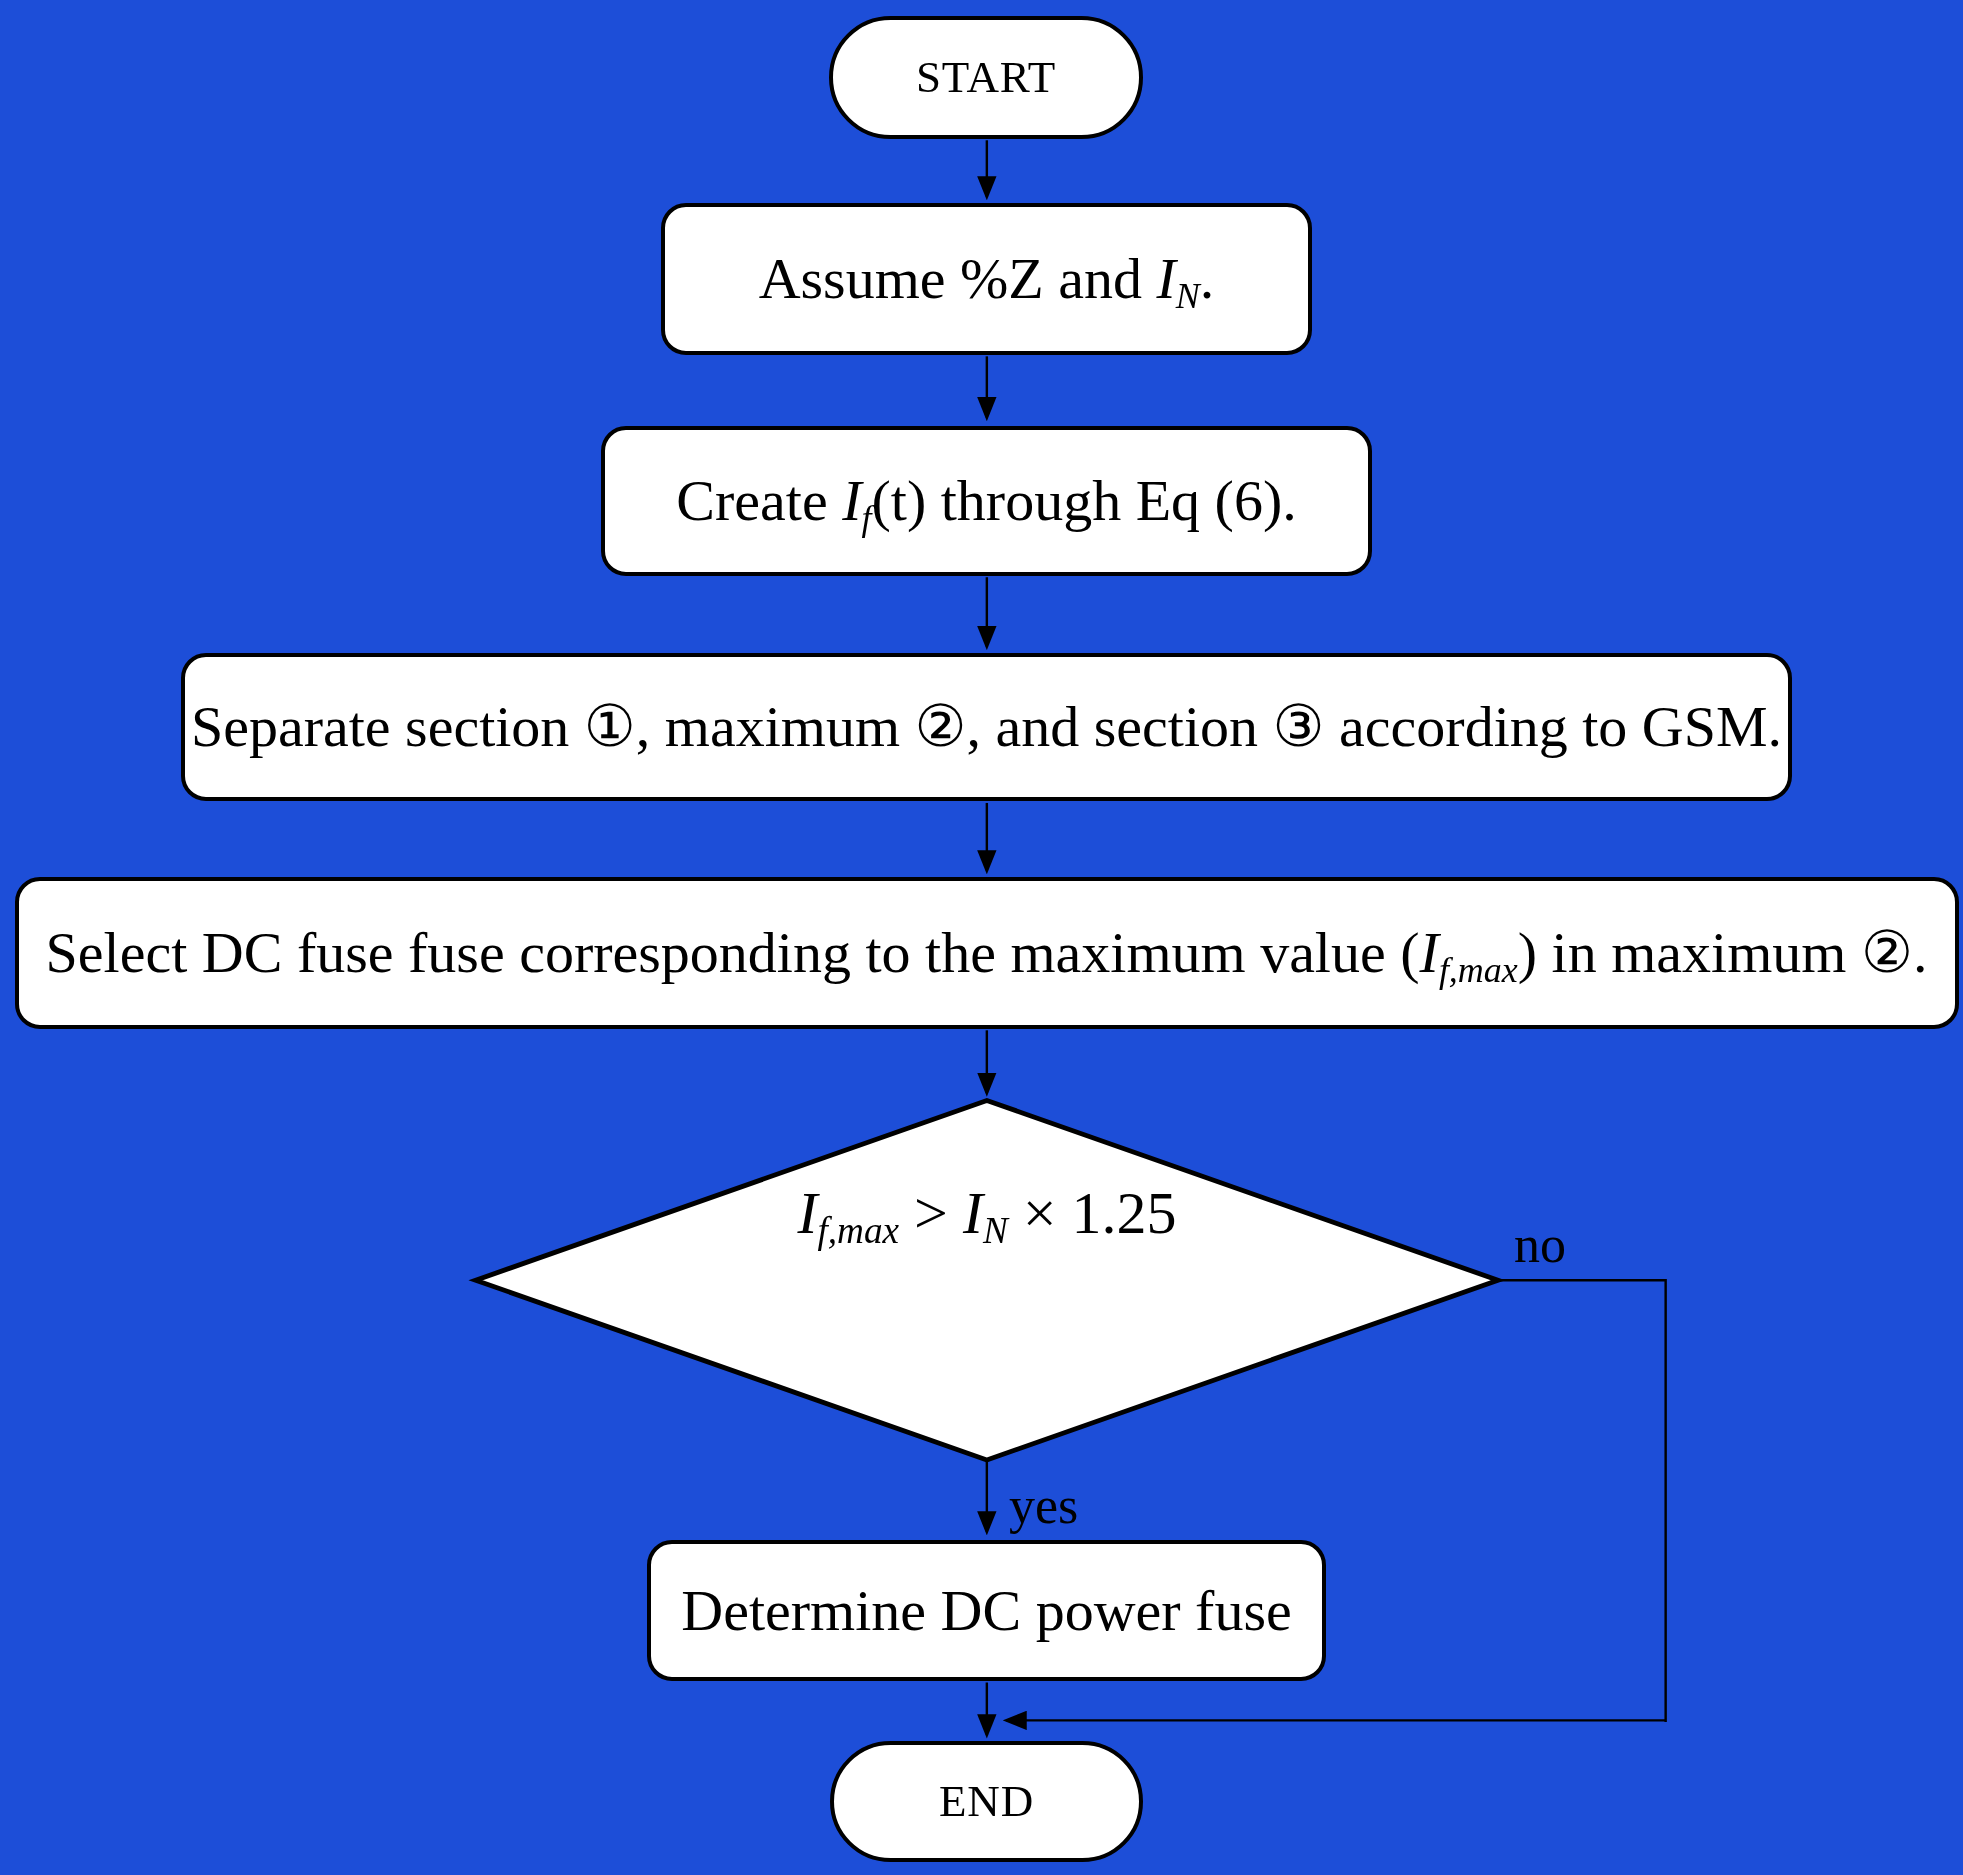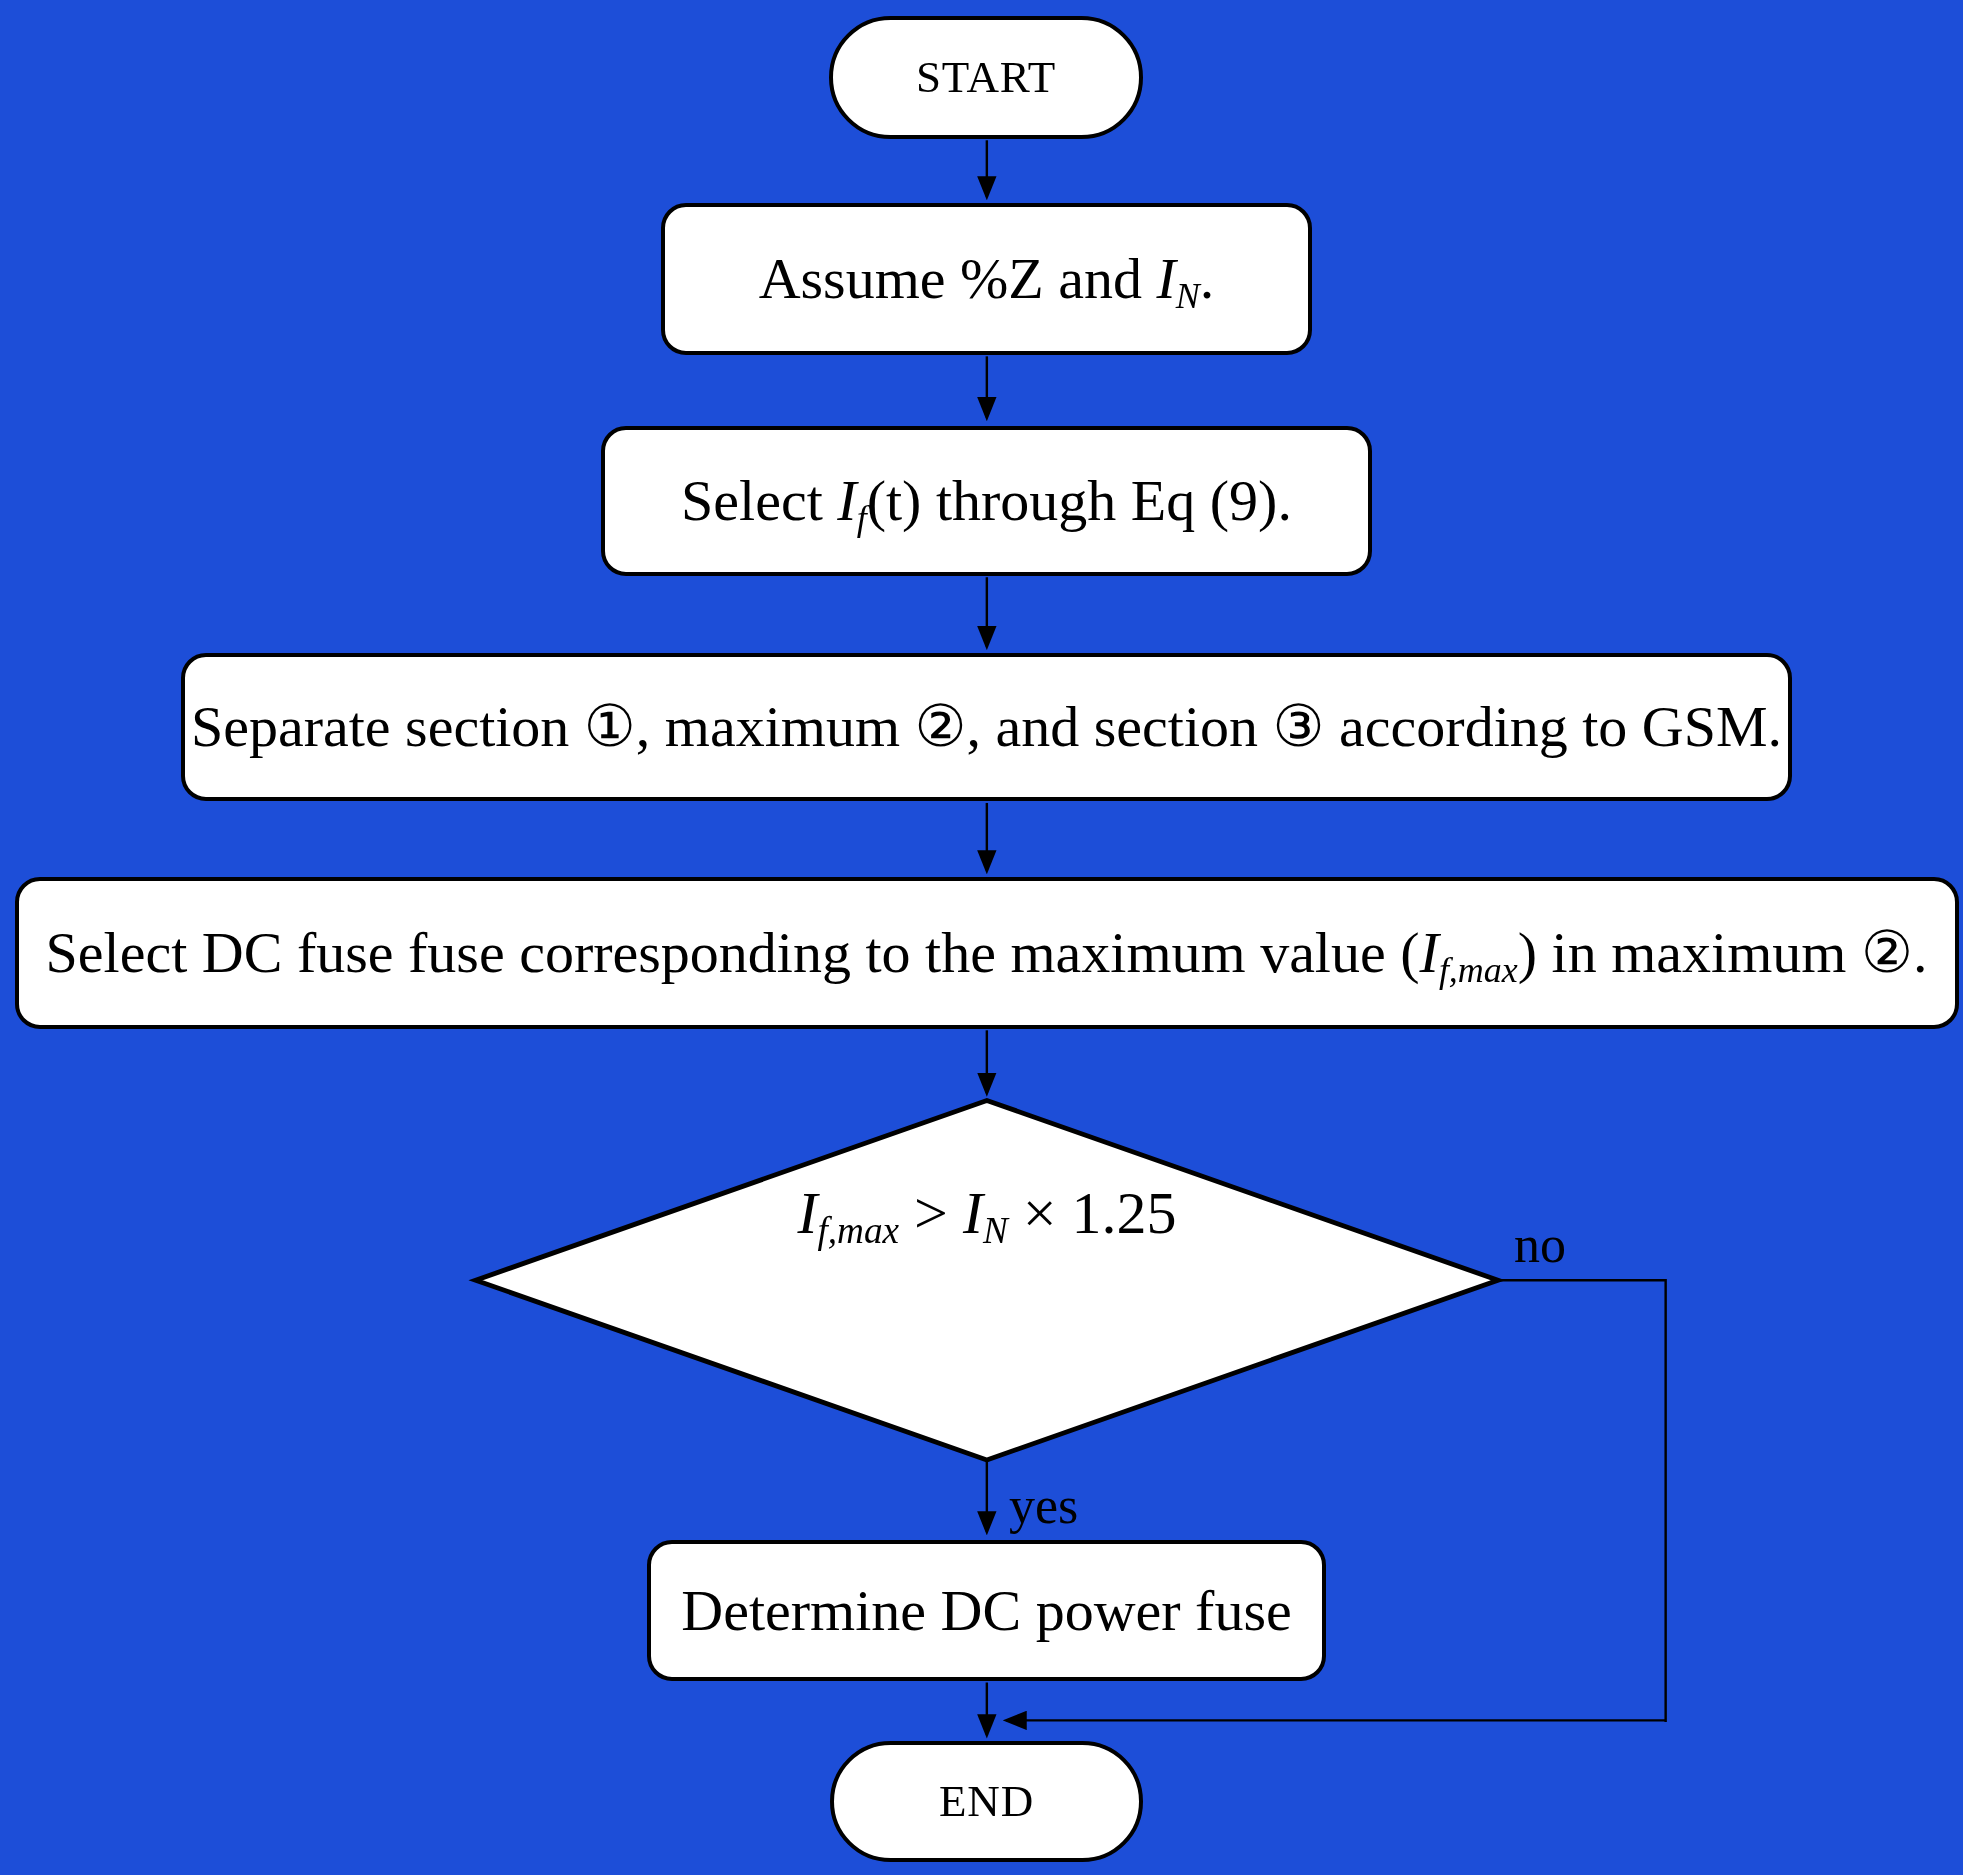"Select" span { text: Select -> Create }
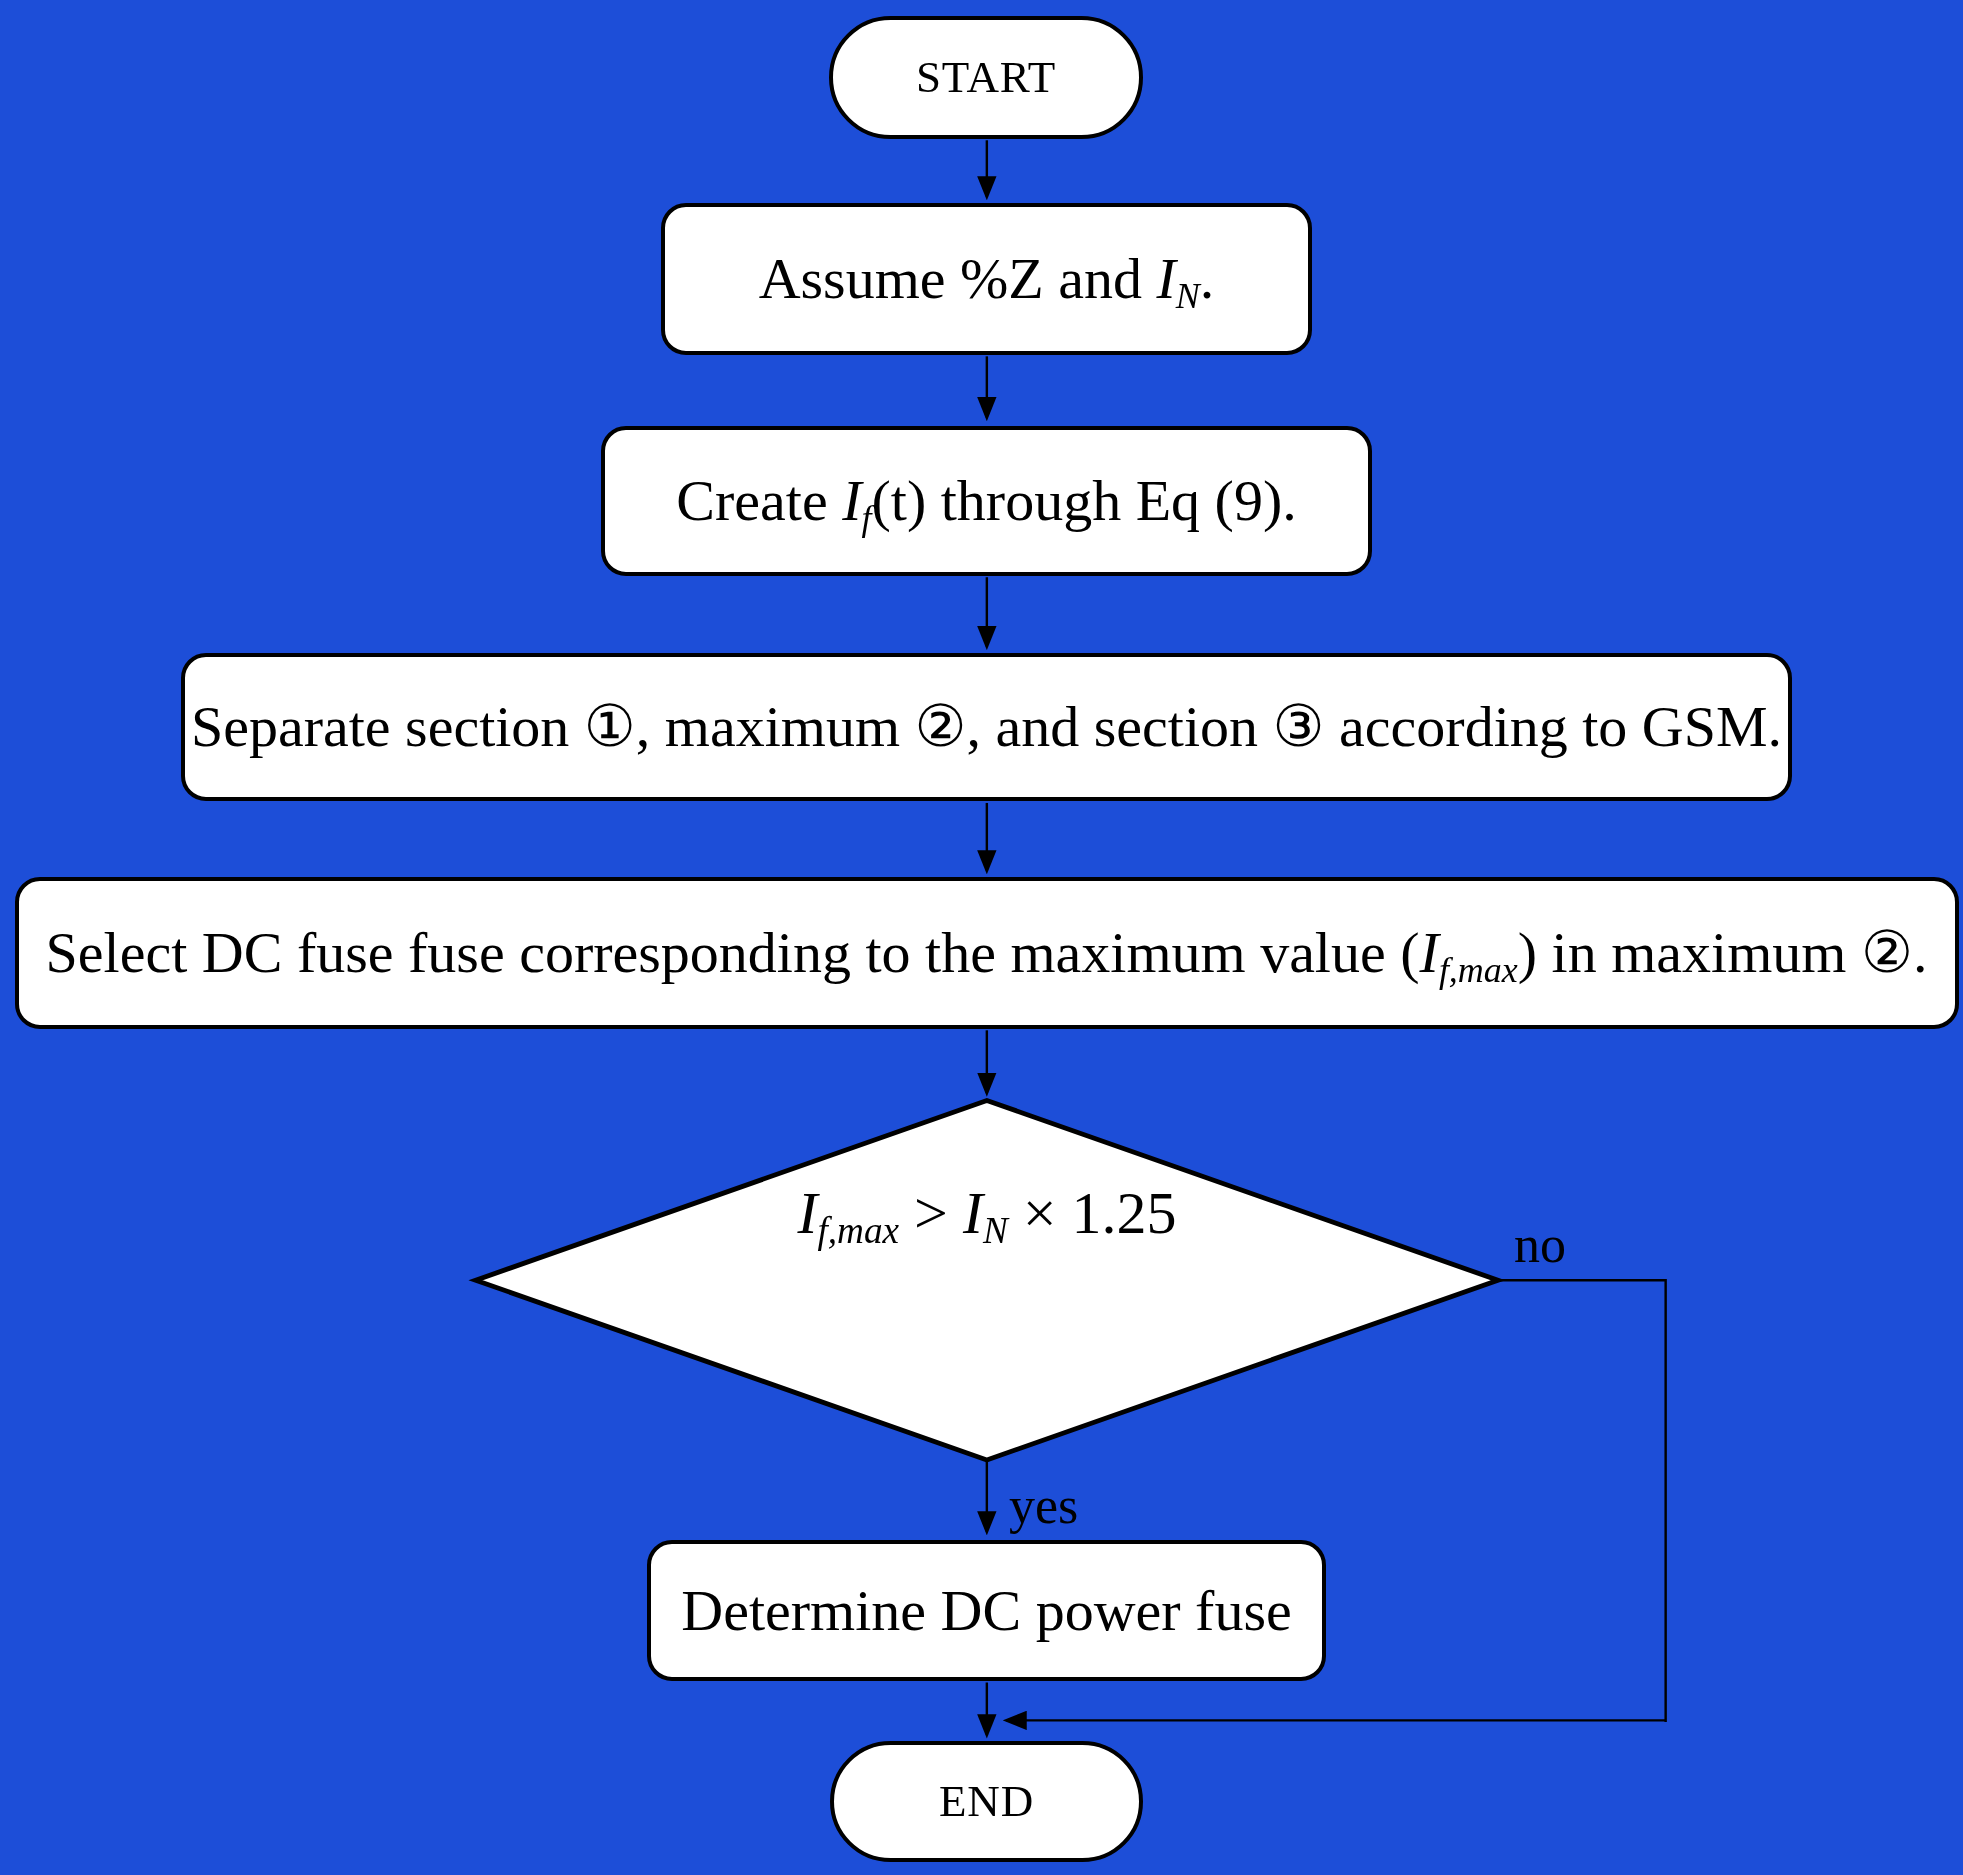"(t) through Eq (9)." span { text: 9 -> 6 }
